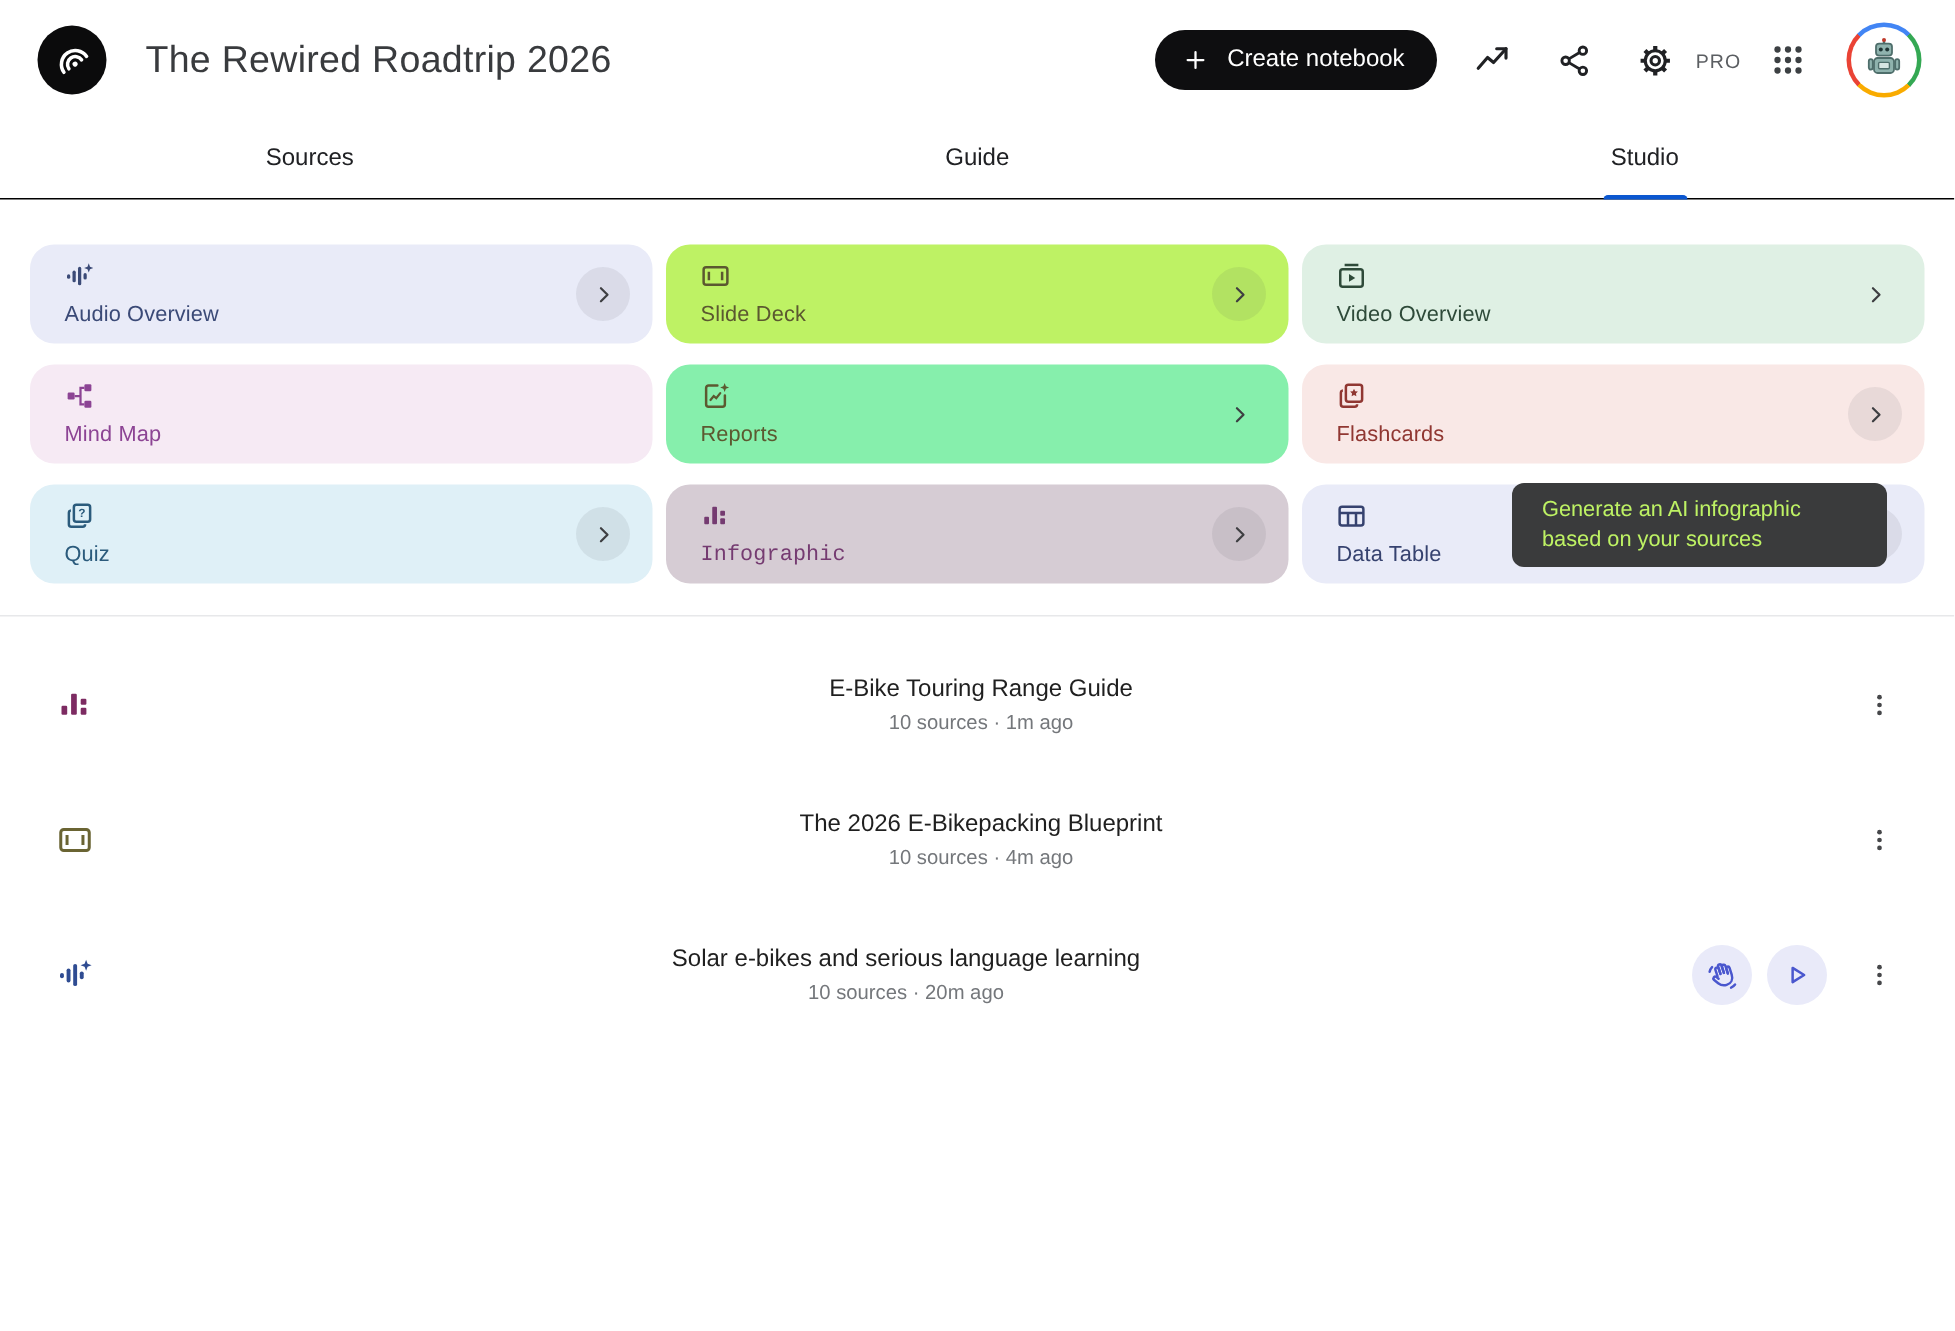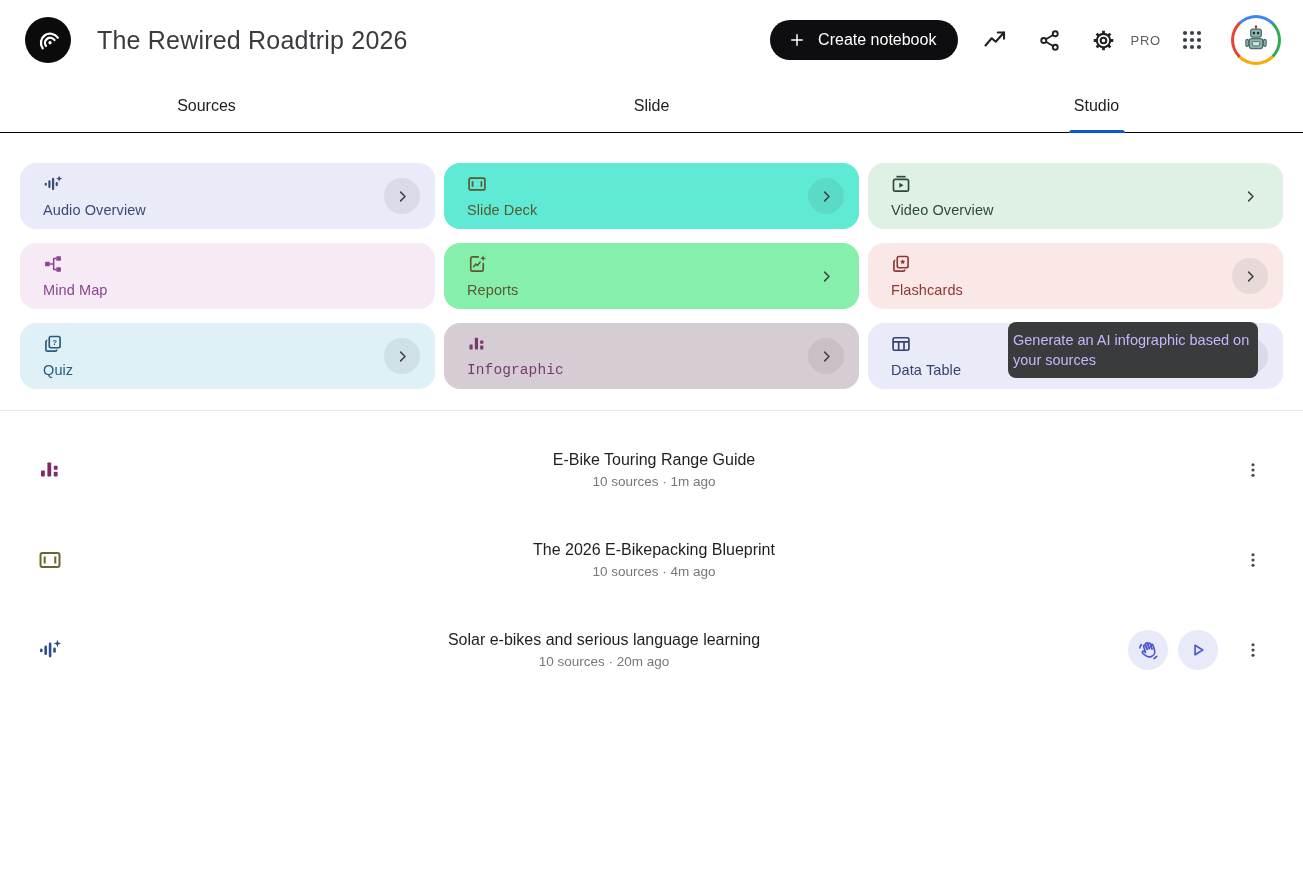"Slide" span { text: Slide -> Guide }
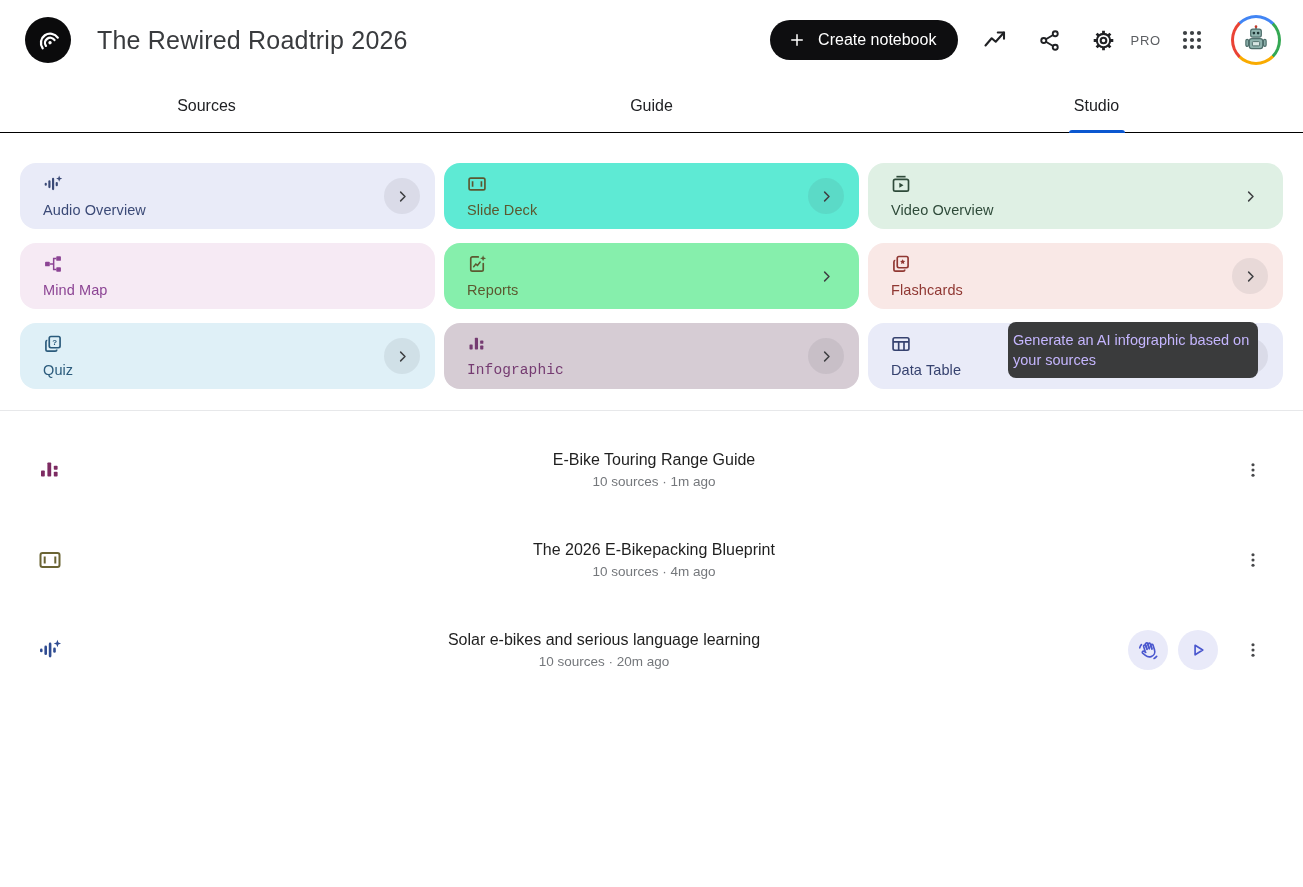"Slide Deck" div.card { background: #5eead4 -> #bef264 }
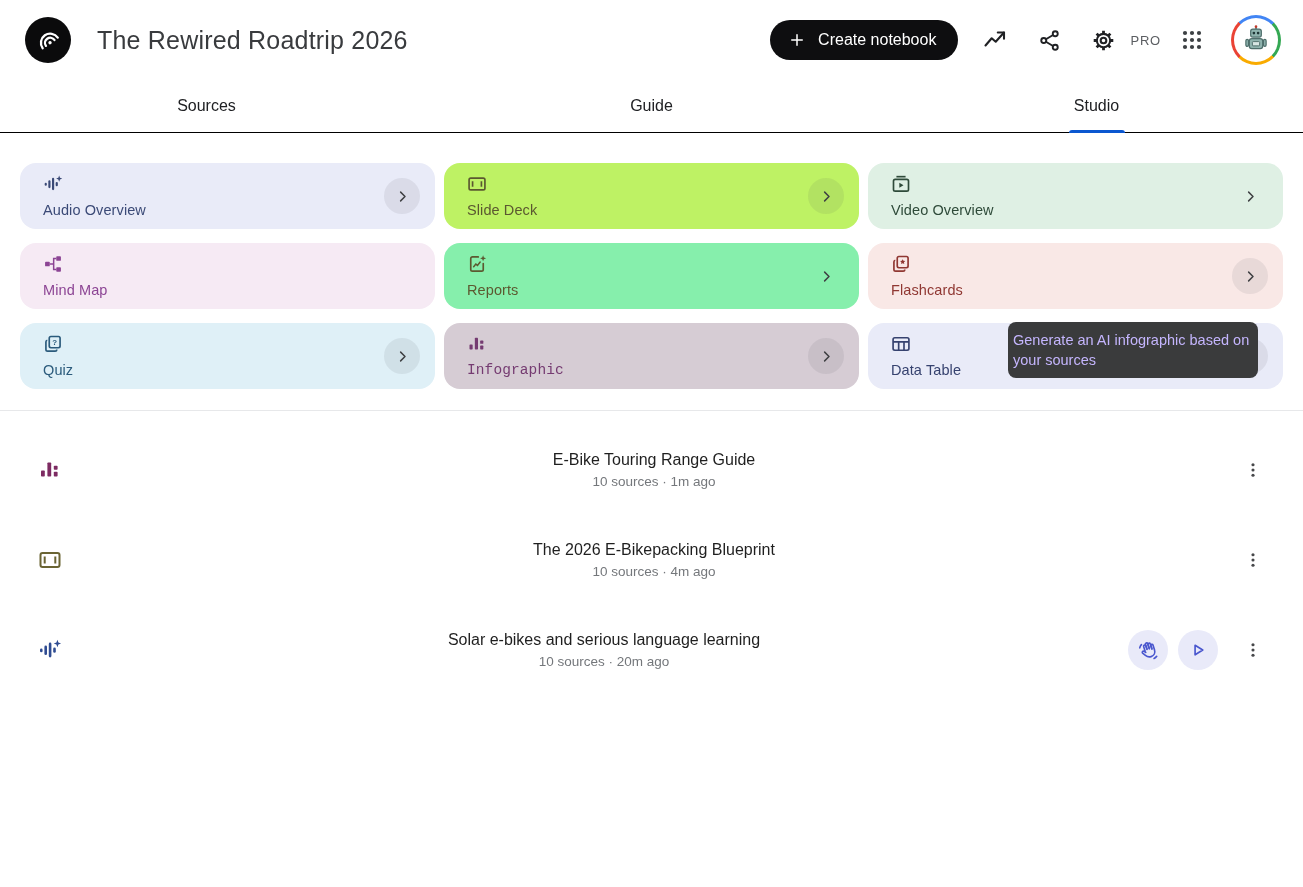"Generate an AI infographic based" .tooltip { color: #c4b5fd -> #bef264; padding: 8px 5px -> 8px 20px }
